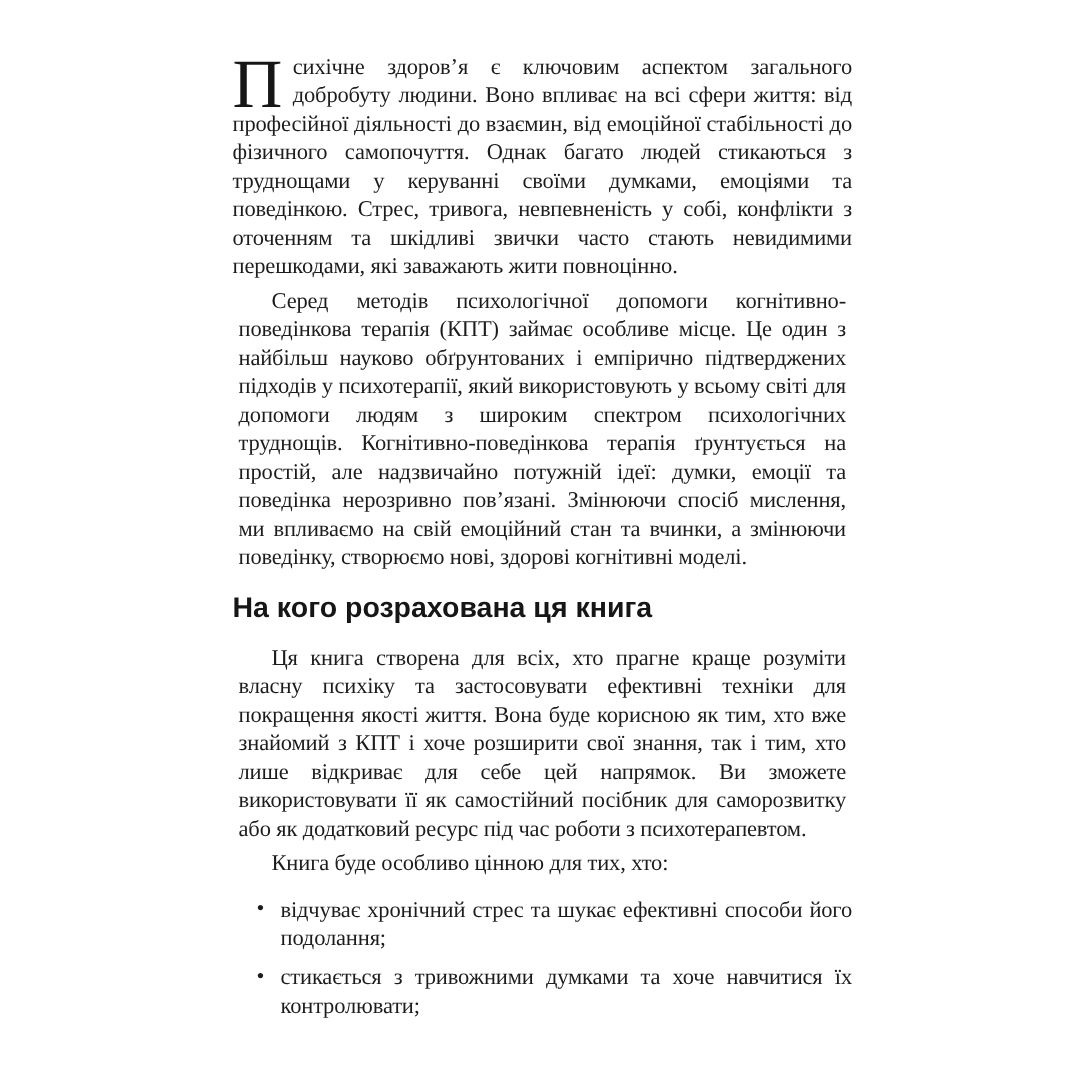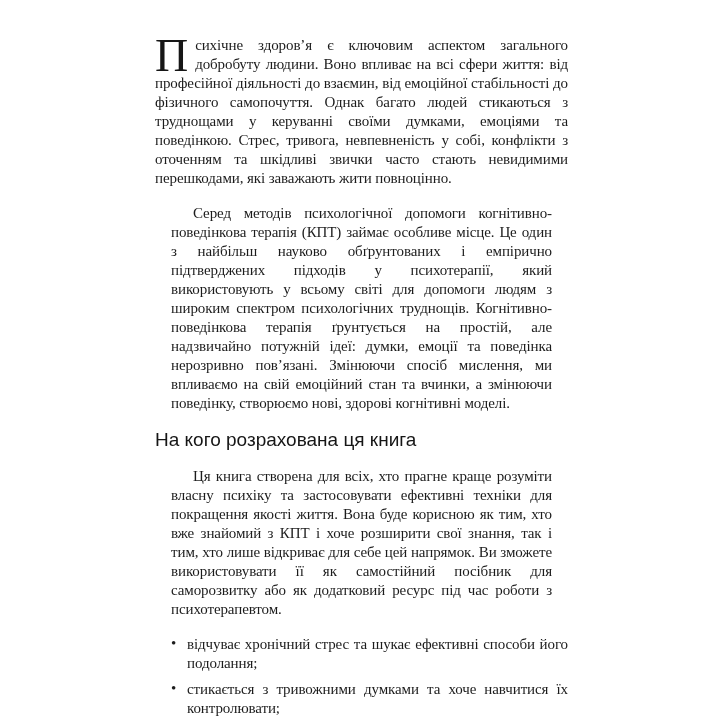"Серед методів психологічної допомоги" .para { margin: 16px -> 4px }
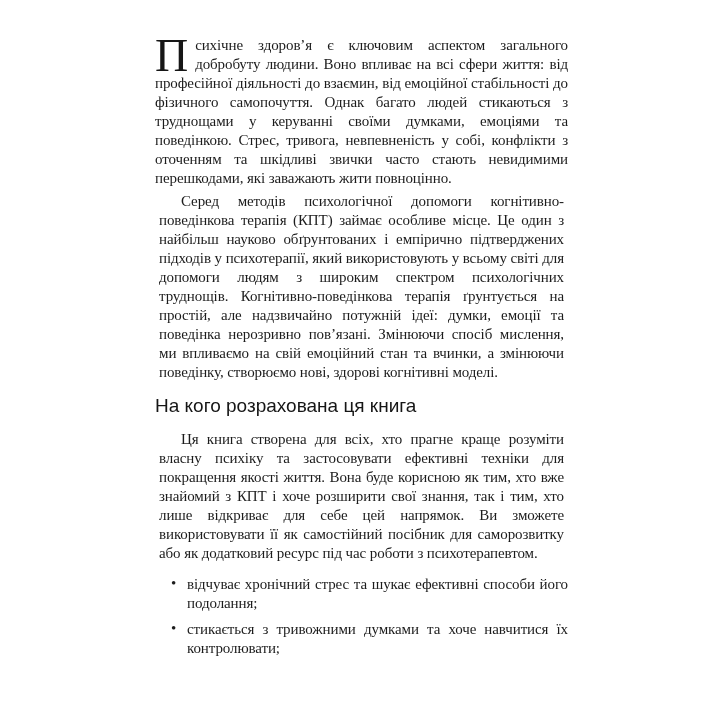"На кого розрахована ця книга" .section-heading { font-weight: 400 -> 700 }
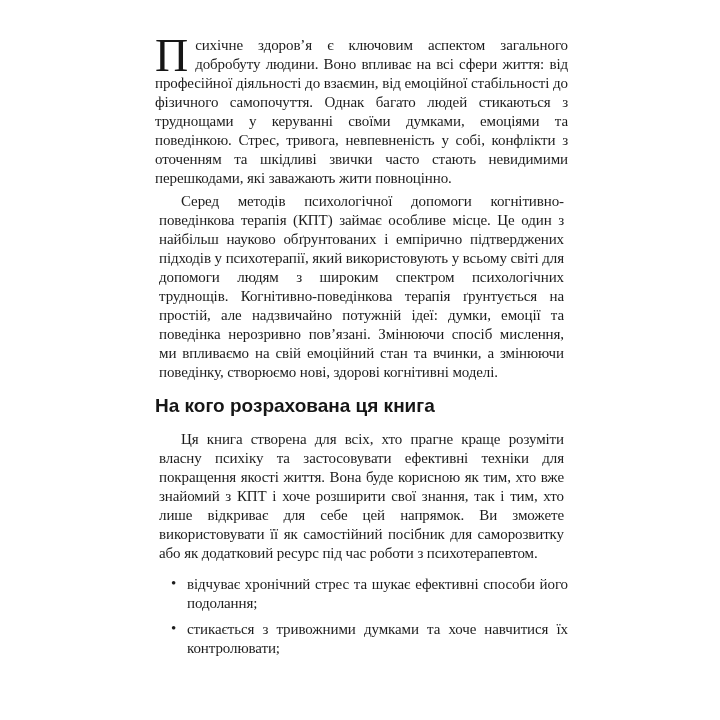"Книга буде особливо цінною для" p.body-text { html: none -> <p>Книга буде особливо цінною для тих, хто:</p> }
